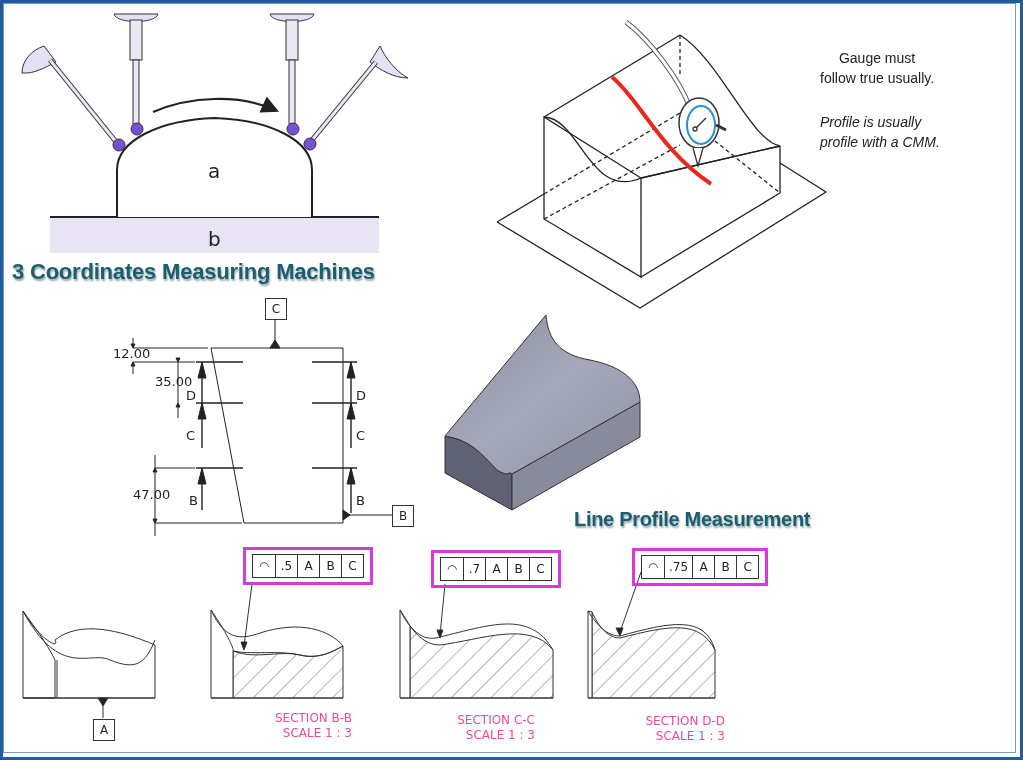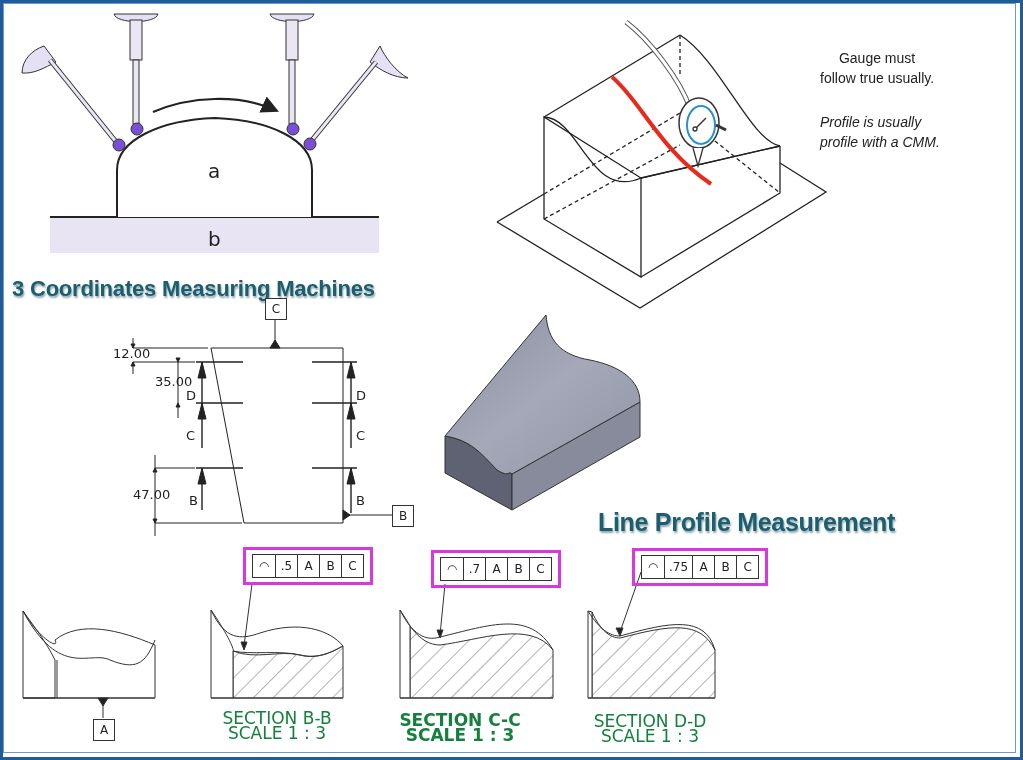"3 Coordinates Measuring Machines" #cmm-title { margin-top: 17px -> none }
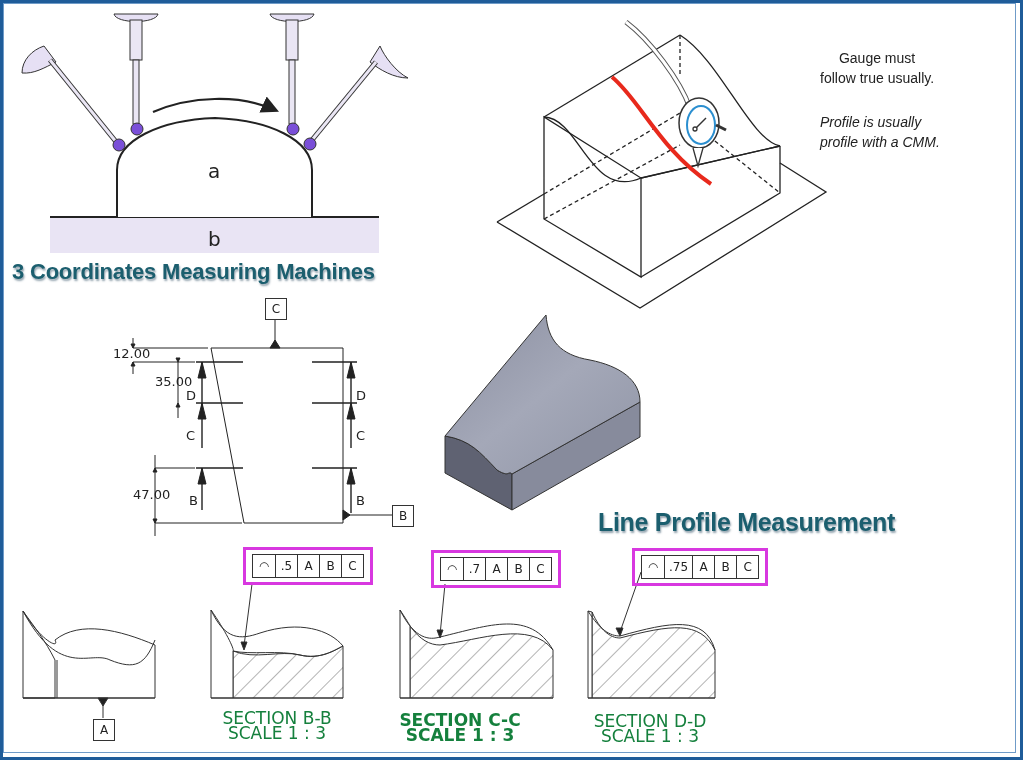"Line Profile Measurement" #lp-title { font-size: 25px -> 20px; margin-left: 24px -> none }
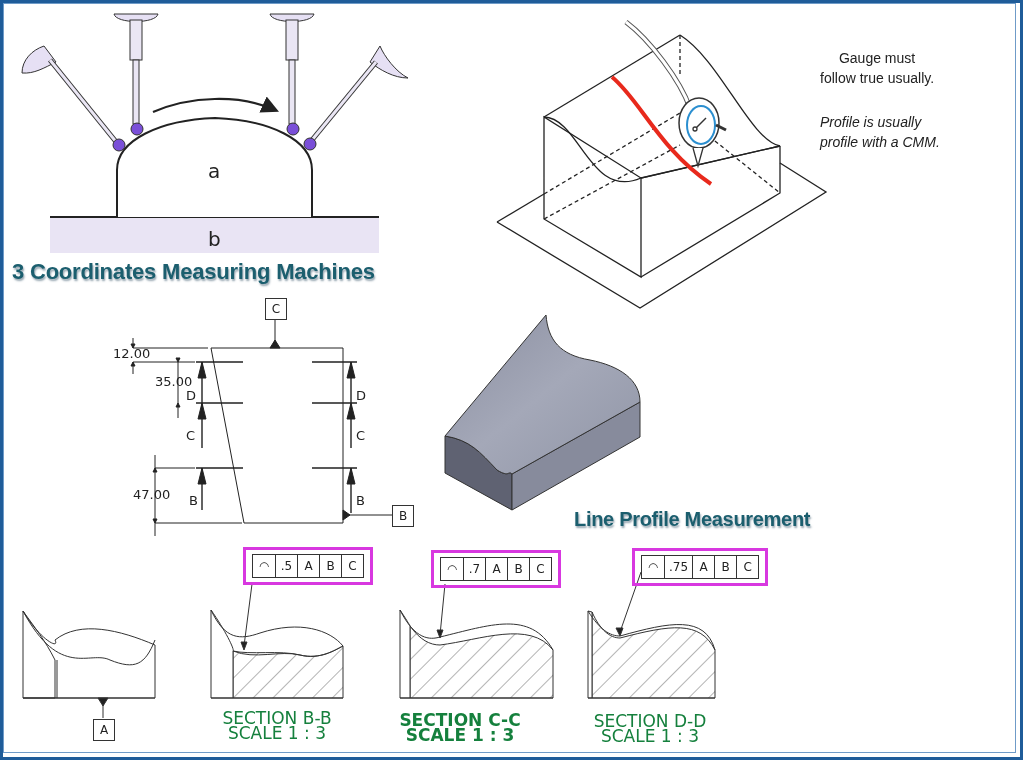"SECTION B-B" .sec-label { color: #15803d -> #ec4899; font-size: 17px -> 12px; text-align: center -> right }
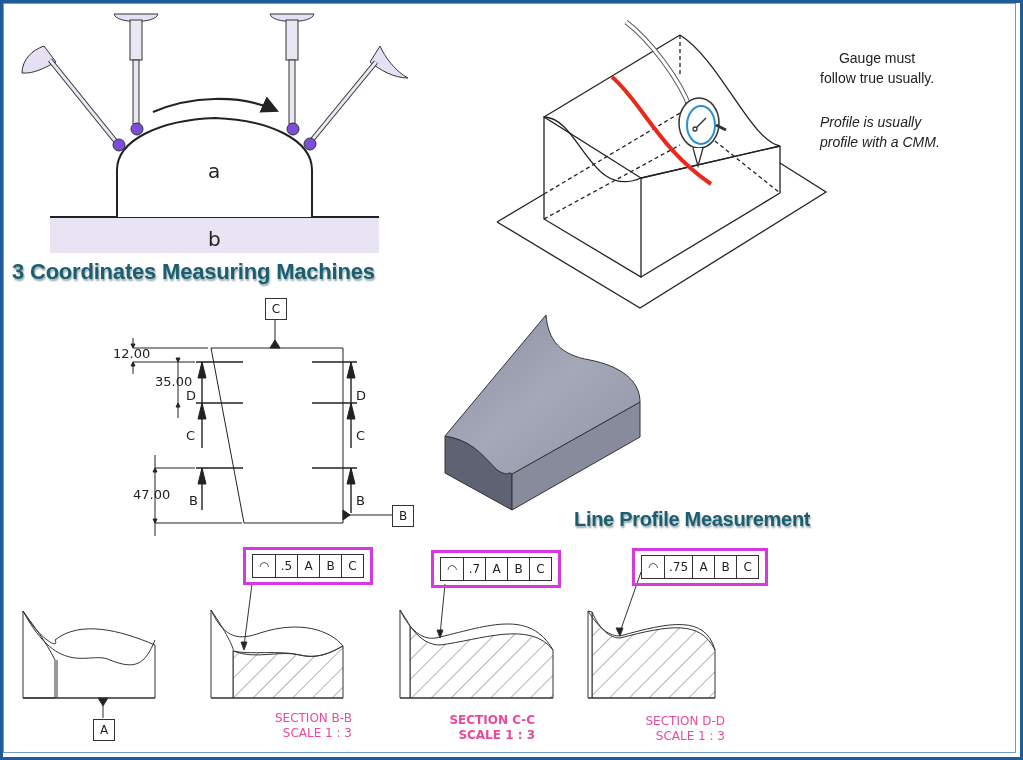"SECTION C-C" div.sec-label { font-weight: bold -> none }
